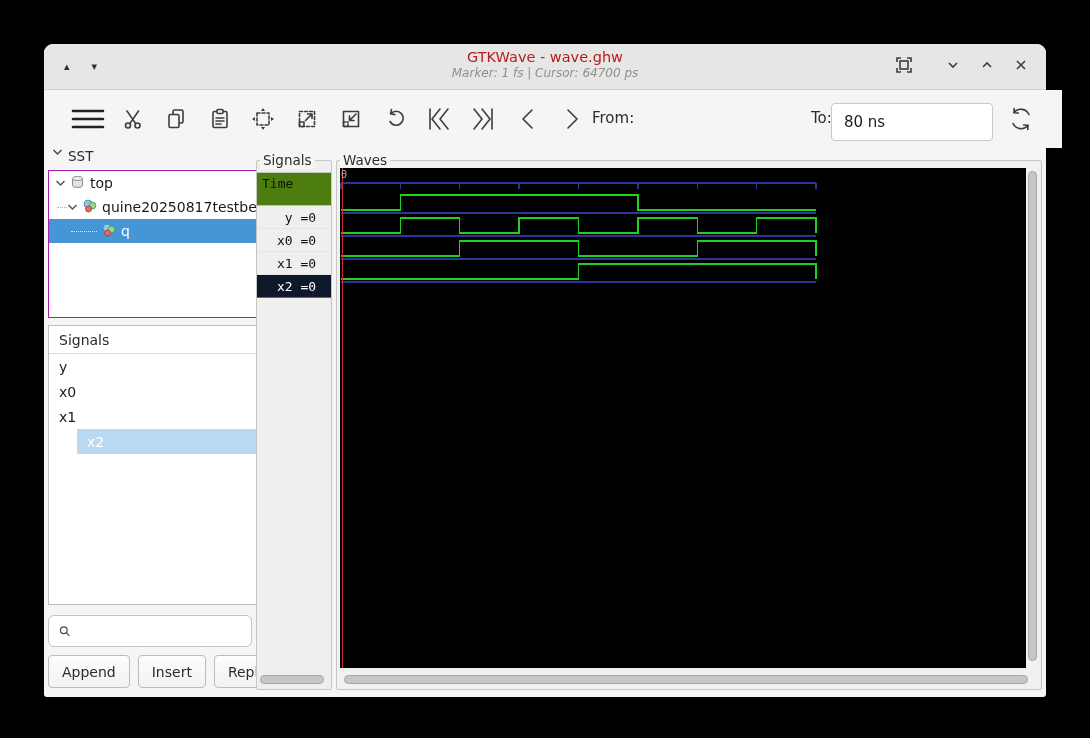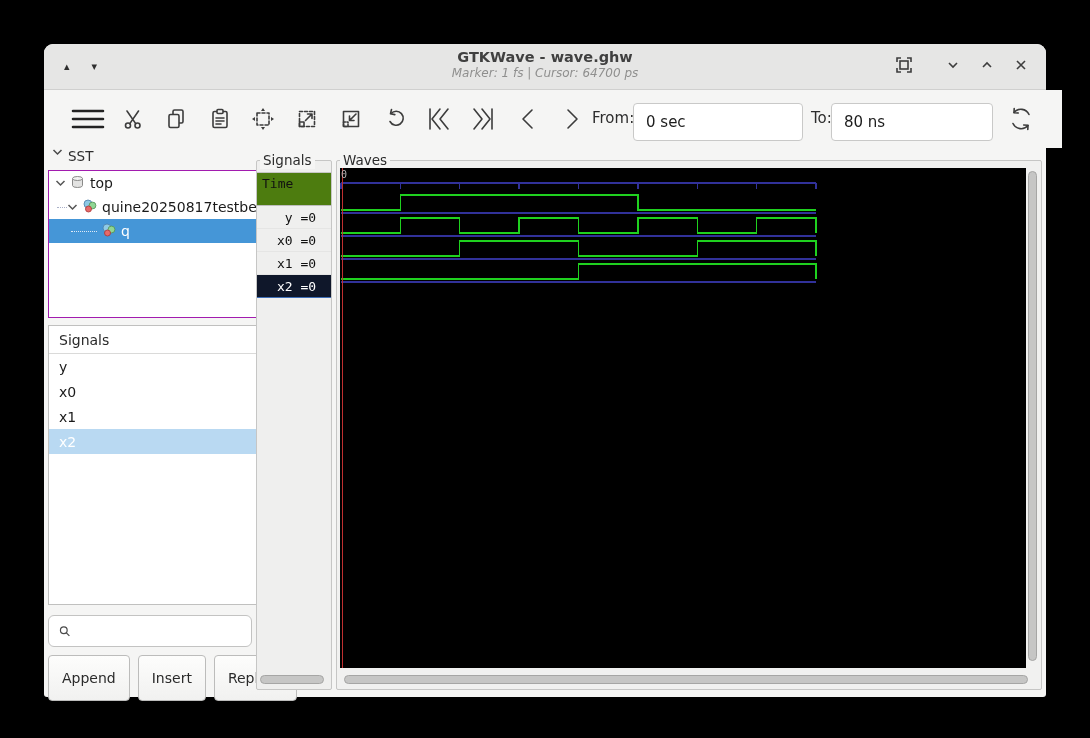"GTKWave - wave.ghw" .tb-title { color: #404040 -> #b91c1c; font-weight: 700 -> 400 }
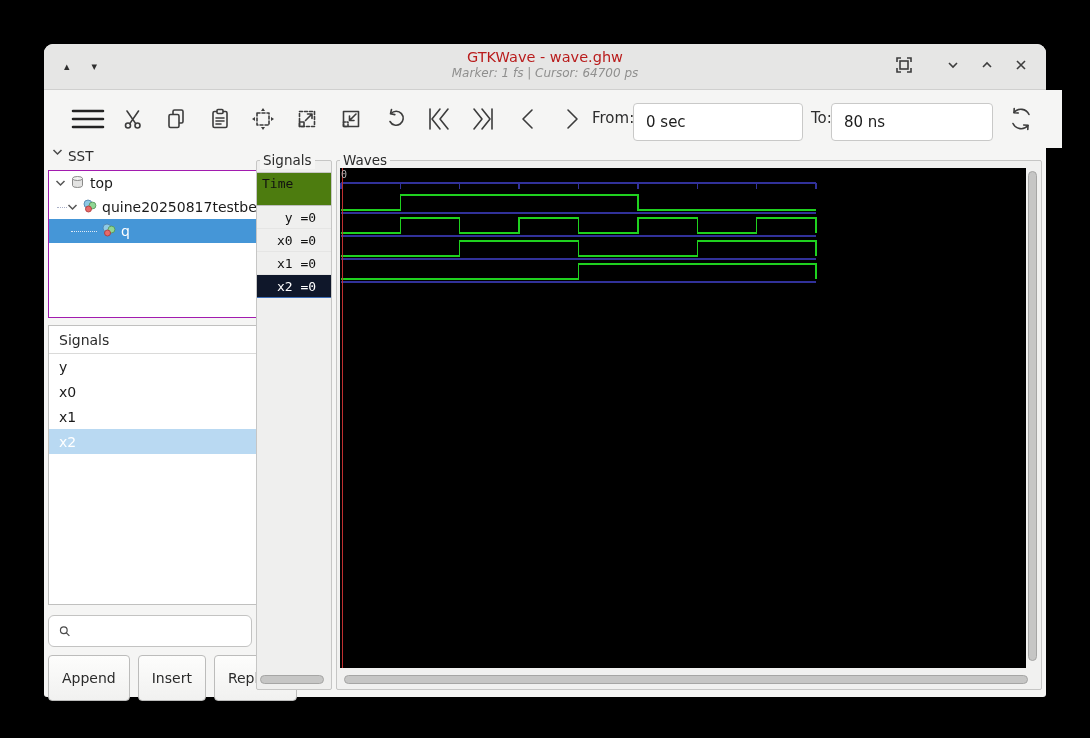"0 sec" input.tinput { html: <input> -> none }
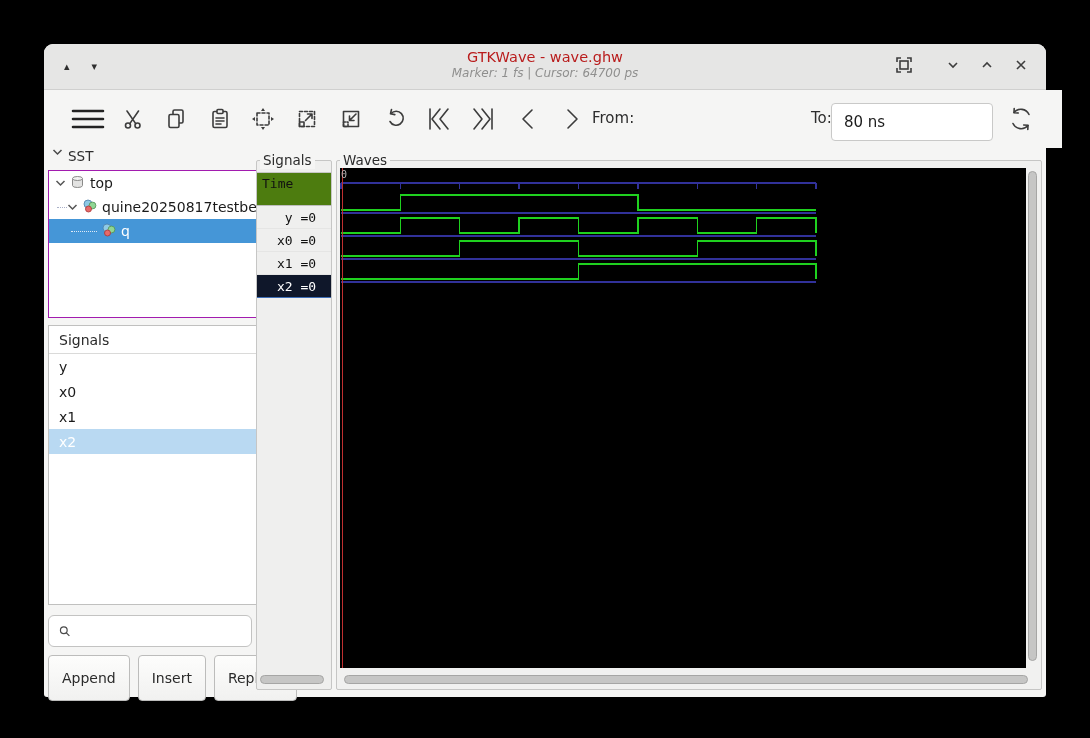"x2" .sig-row.sel { margin-left: none -> 28px }
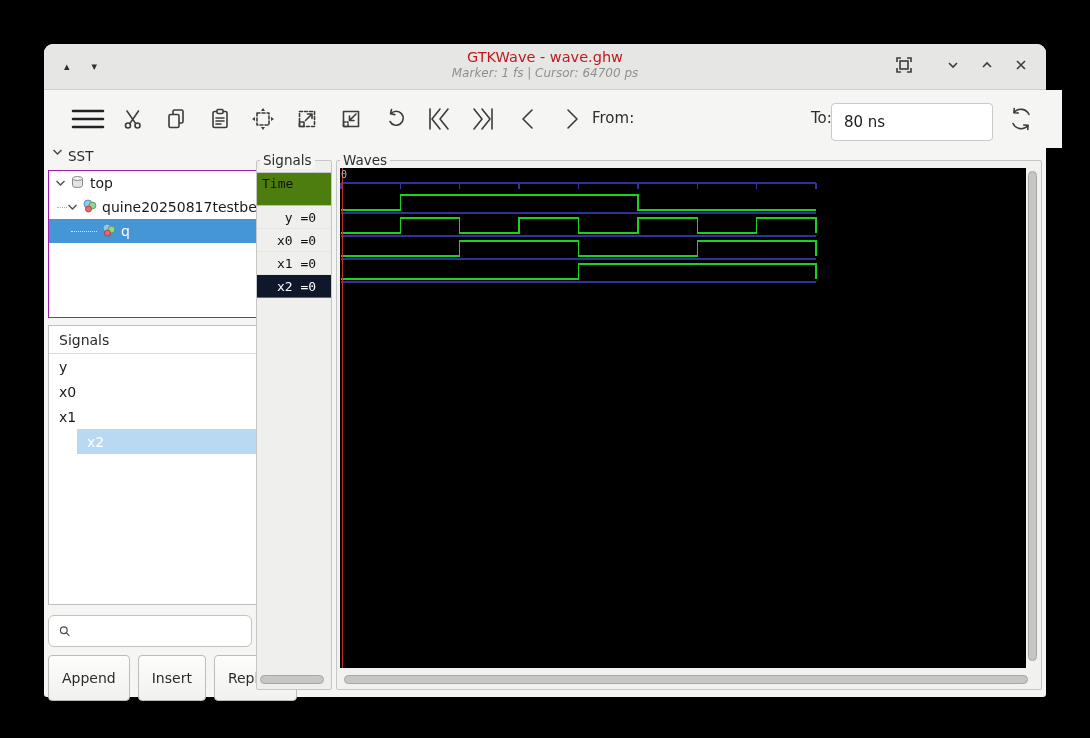"Append" .gbtn { height: 46px -> 33px }
